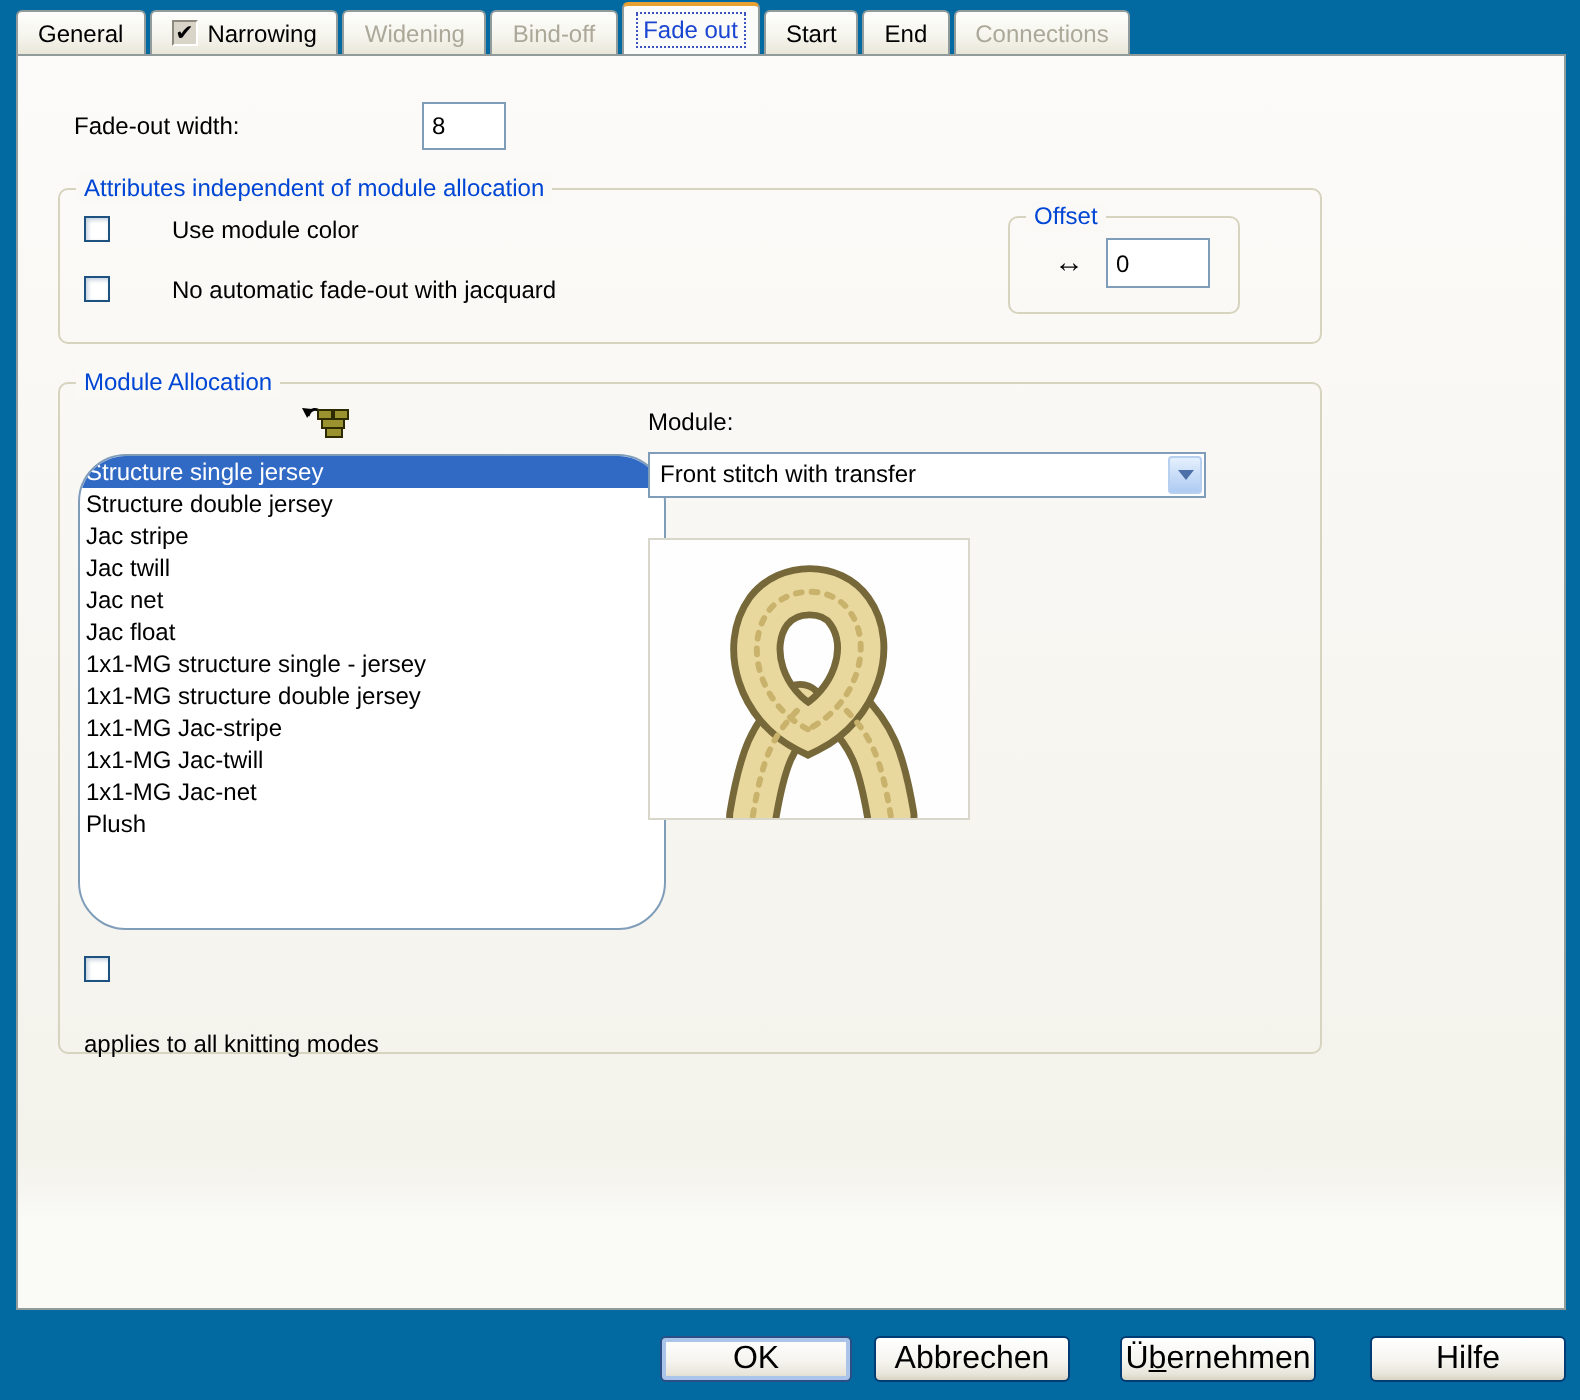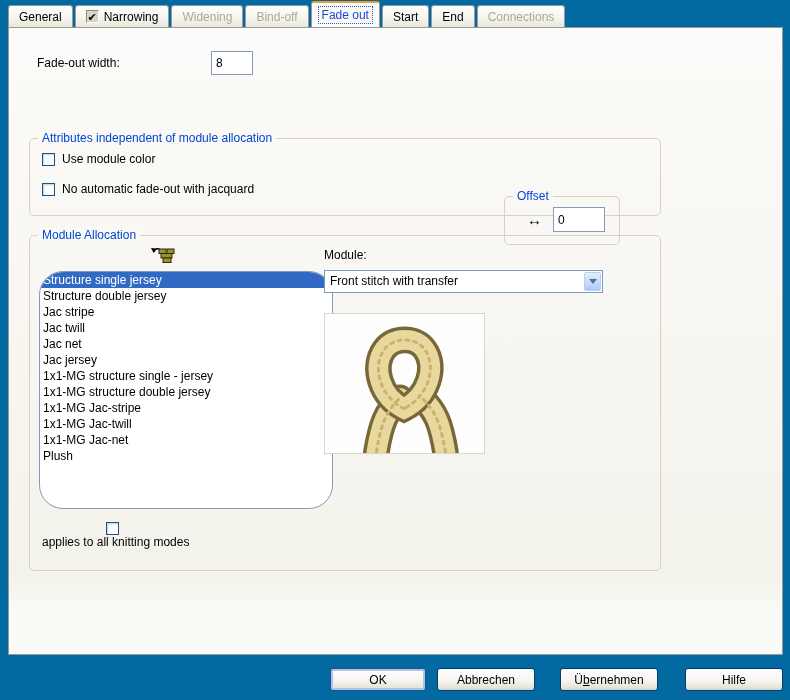"Attributes independent of module" .groupbox { margin-top: 44px -> none }
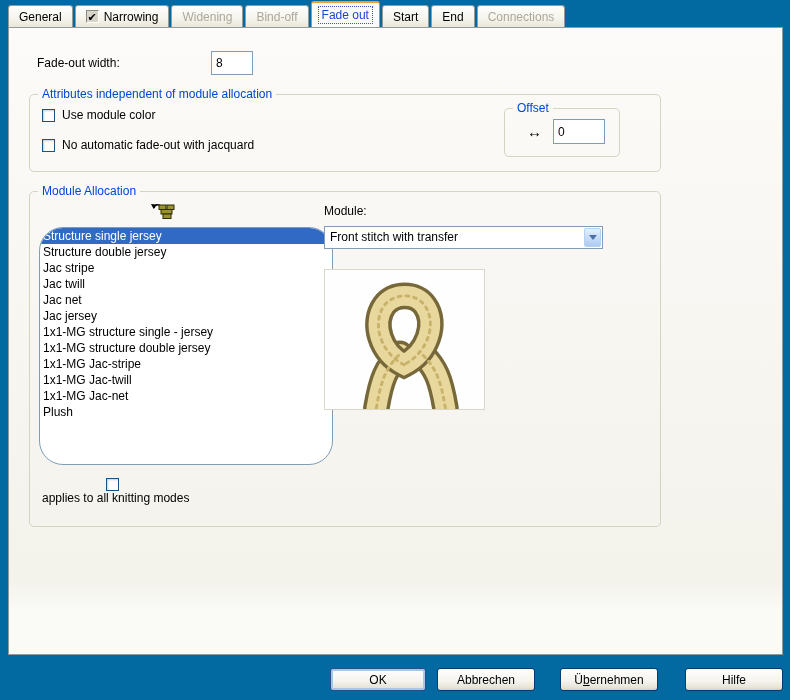"Use module color" .cbrow { align-items: center -> none; gap: none -> 24px }
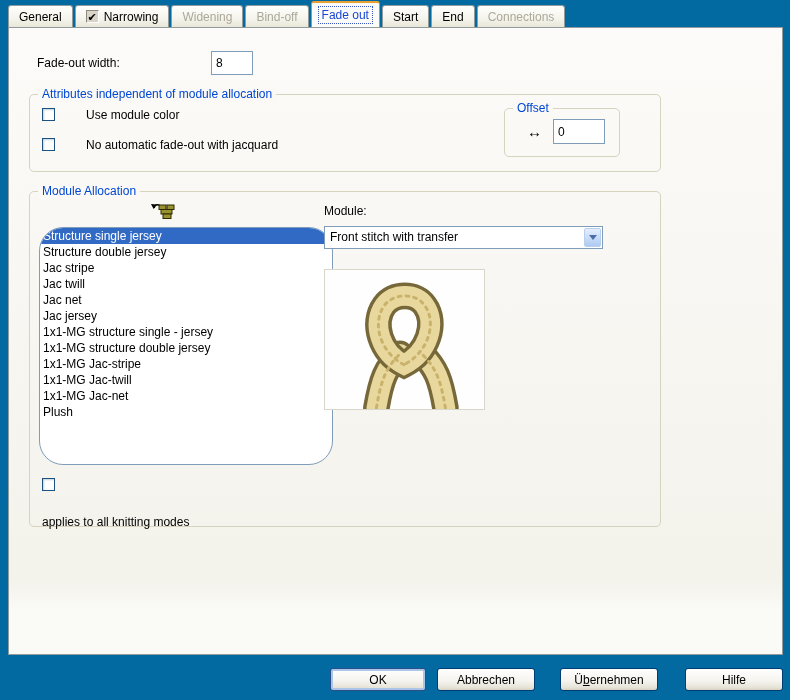"Jac jersey" div.list-item { text: jersey -> float }
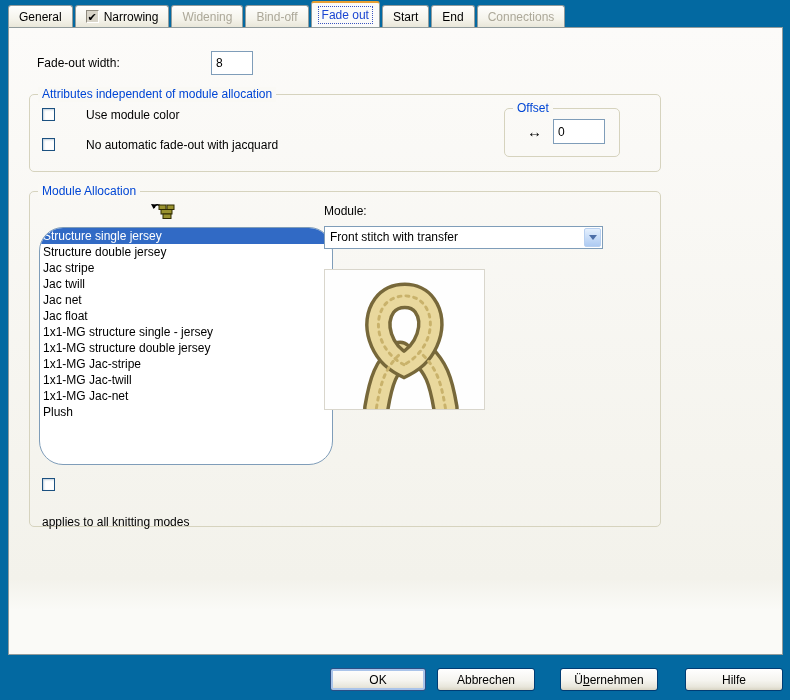"OK" .btn { font-size: 12px -> 16px }
